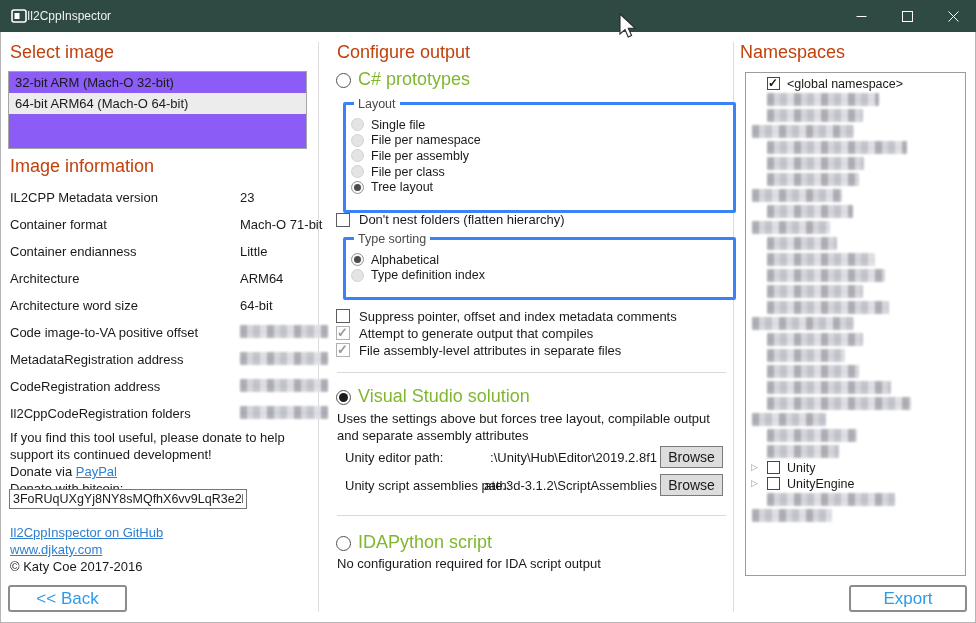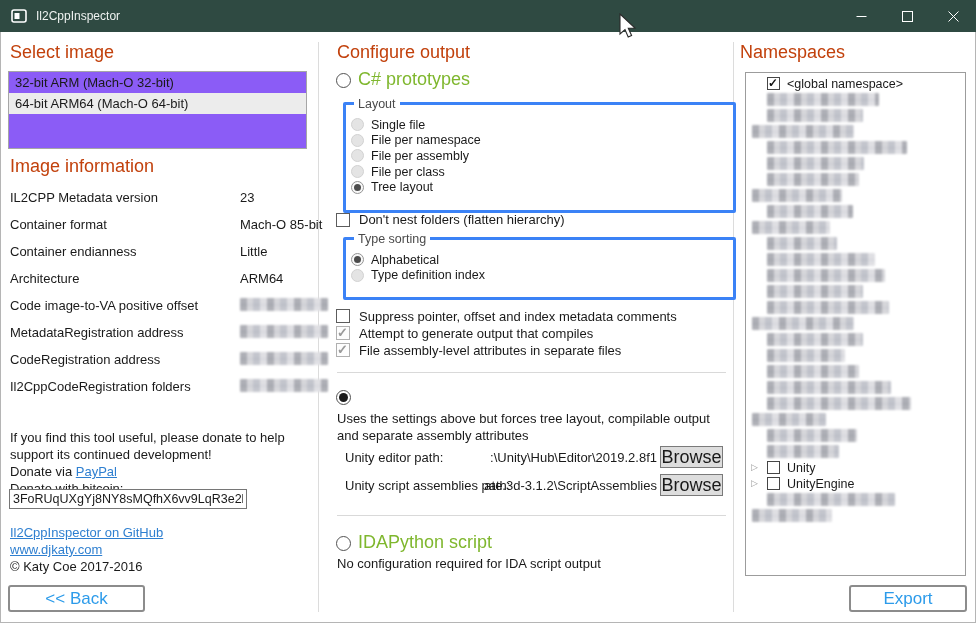"Il2CppInspector" .title-text { margin-left: 9px -> 0 }
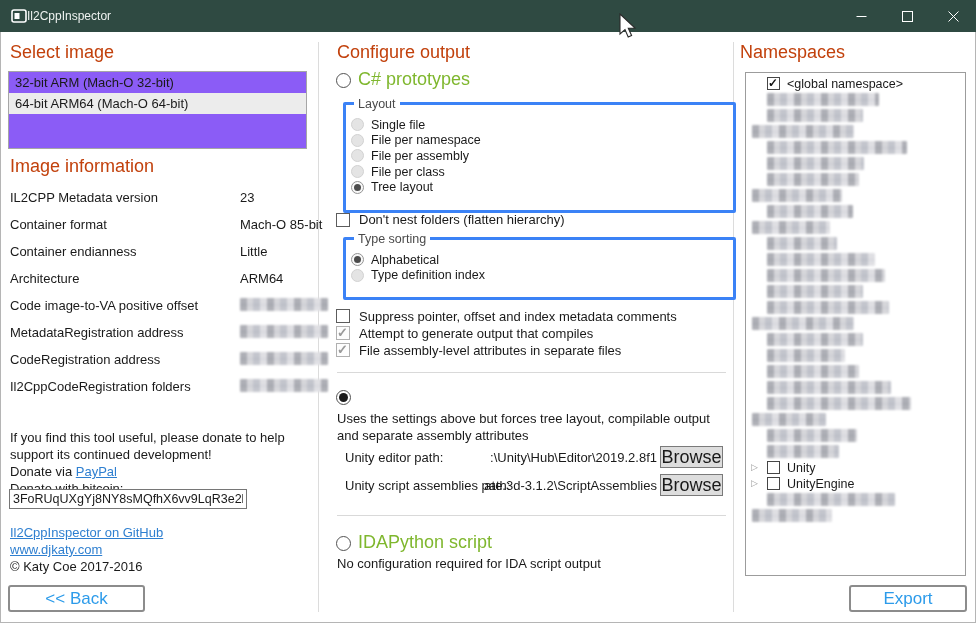"Mach-O 85-bit" div.iv { text: 85-bit -> 71-bit }
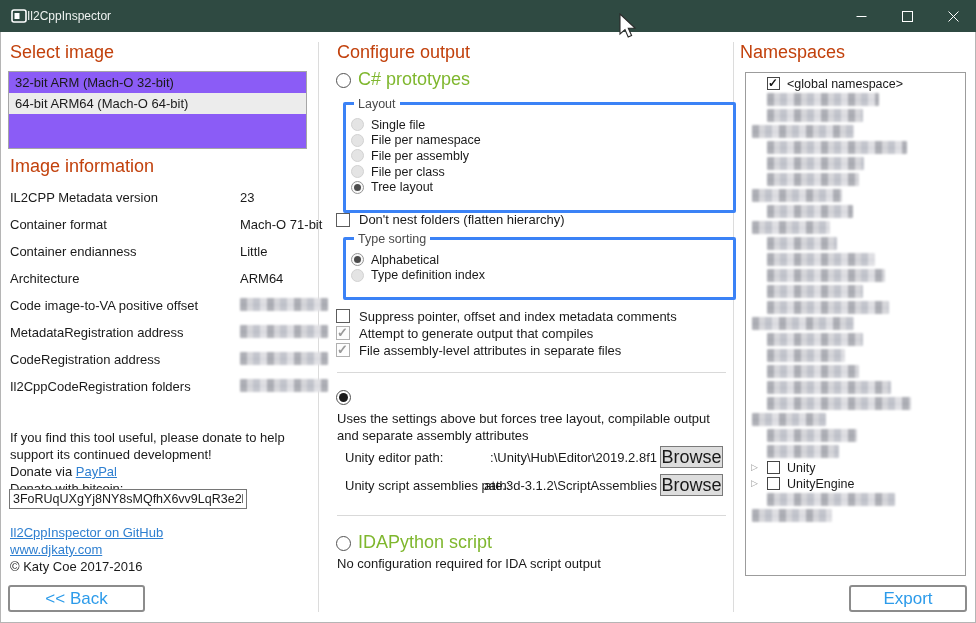"Architecture word size" div.inforow { html: none -> <div> <div>Architecture word size</div> <div>64-bit</div> </div> }
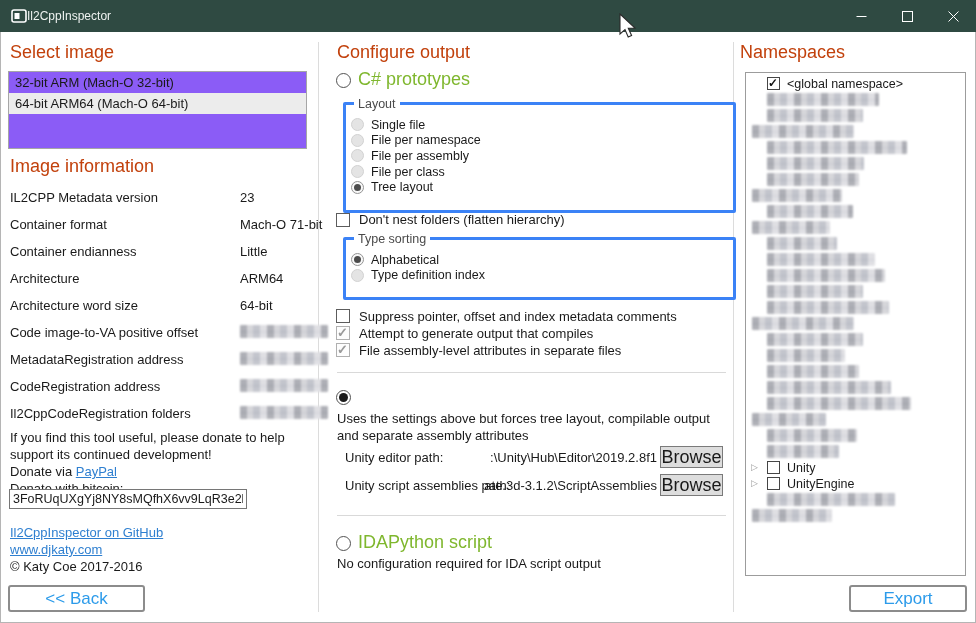"Visual Studio solution" div.green-h { html: none -> <div>Visual Studio solution</div> }
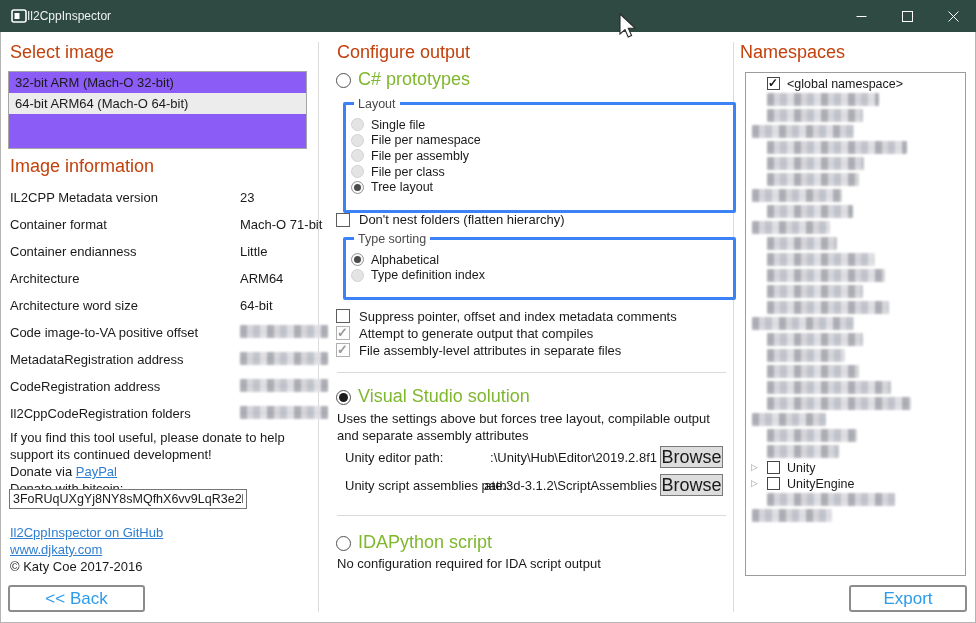"Browse" .browse { font-size: 18px -> 14px }
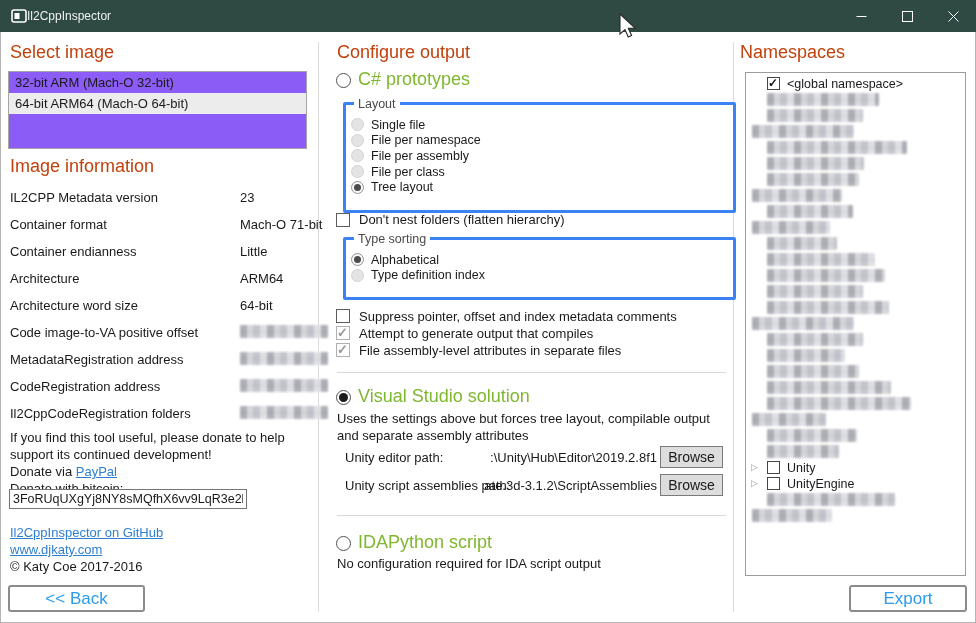"<< Back" button.btn-big { width: 137px -> 119px }
